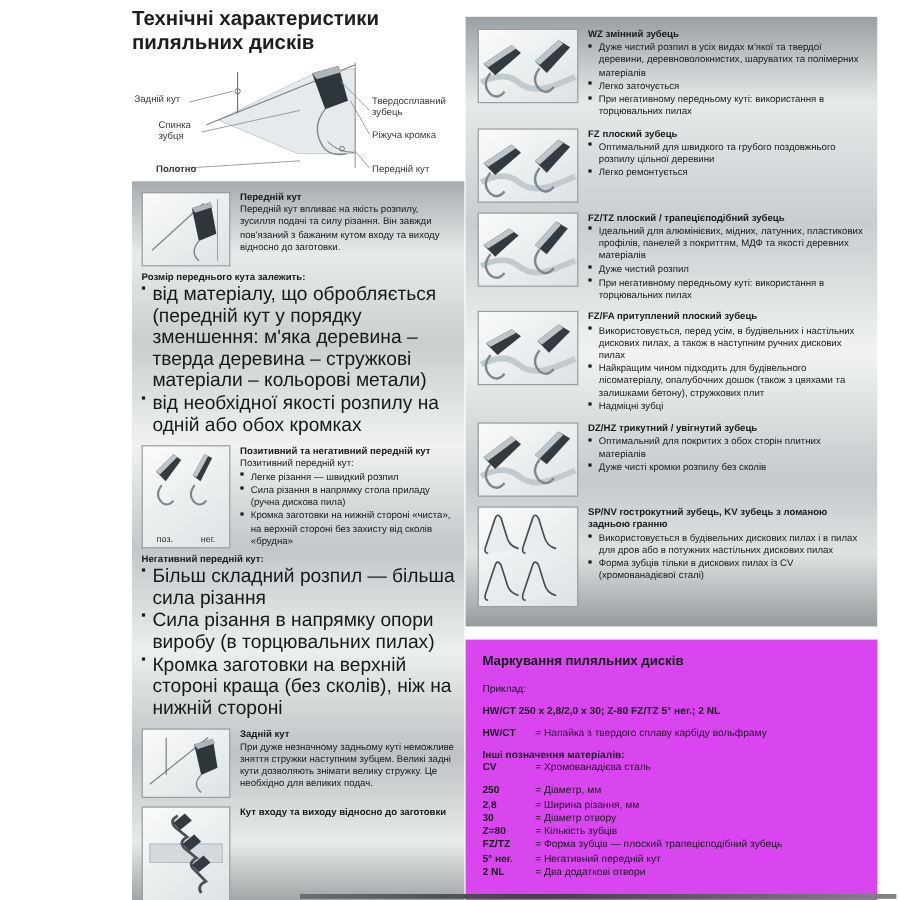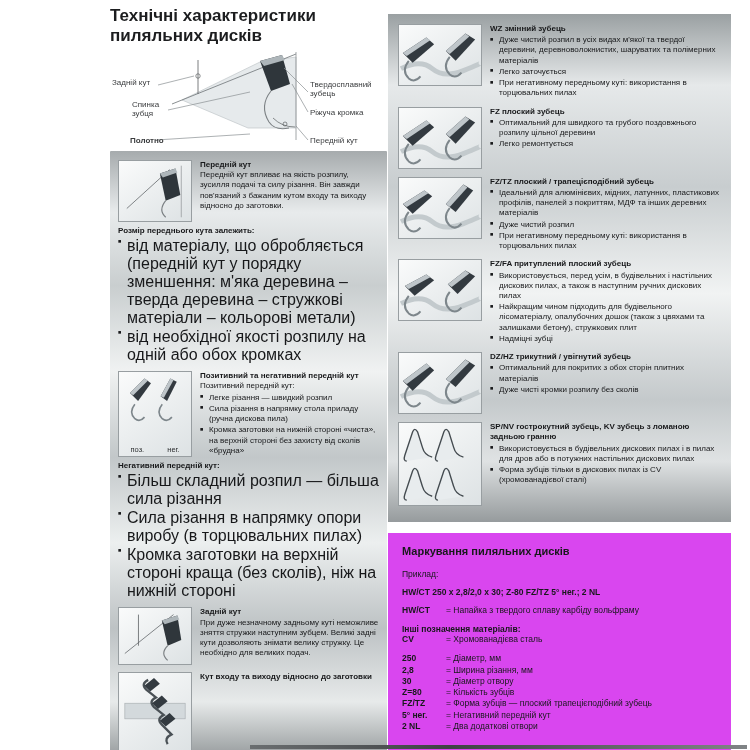"Ідеальний для алюмінієвих, мідних," li { text: інших -> якості }
